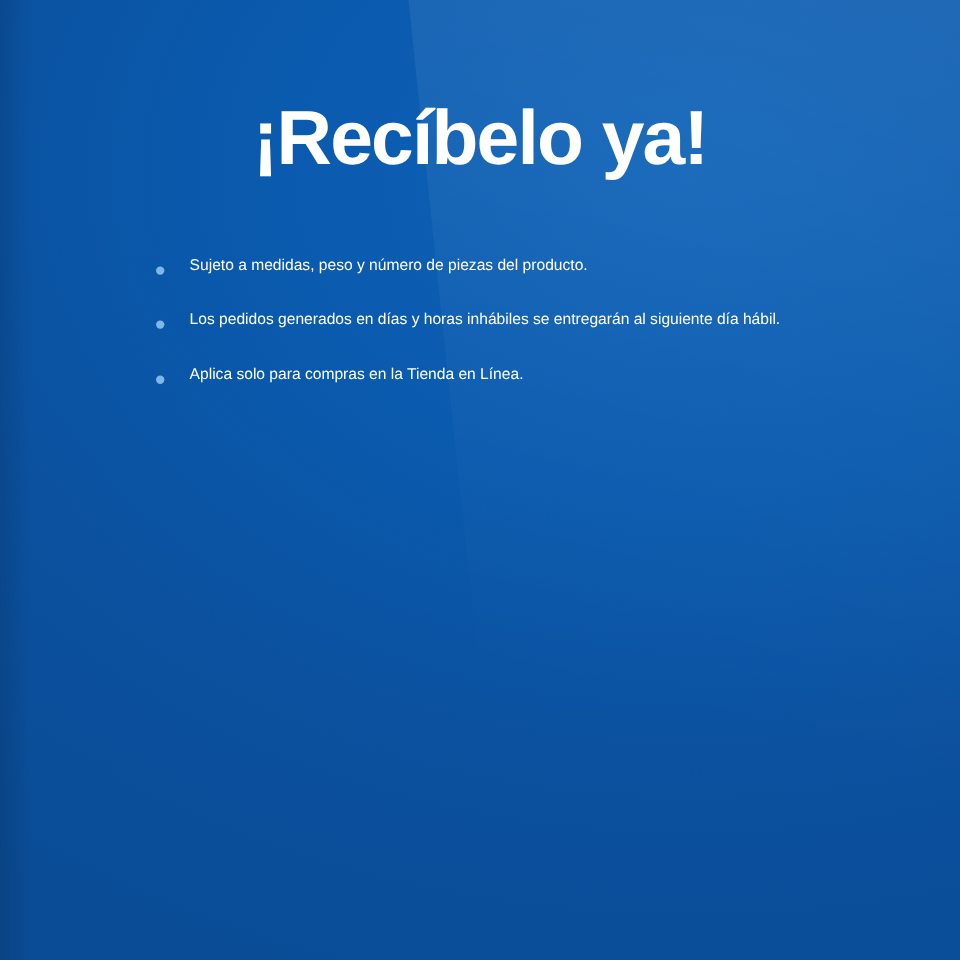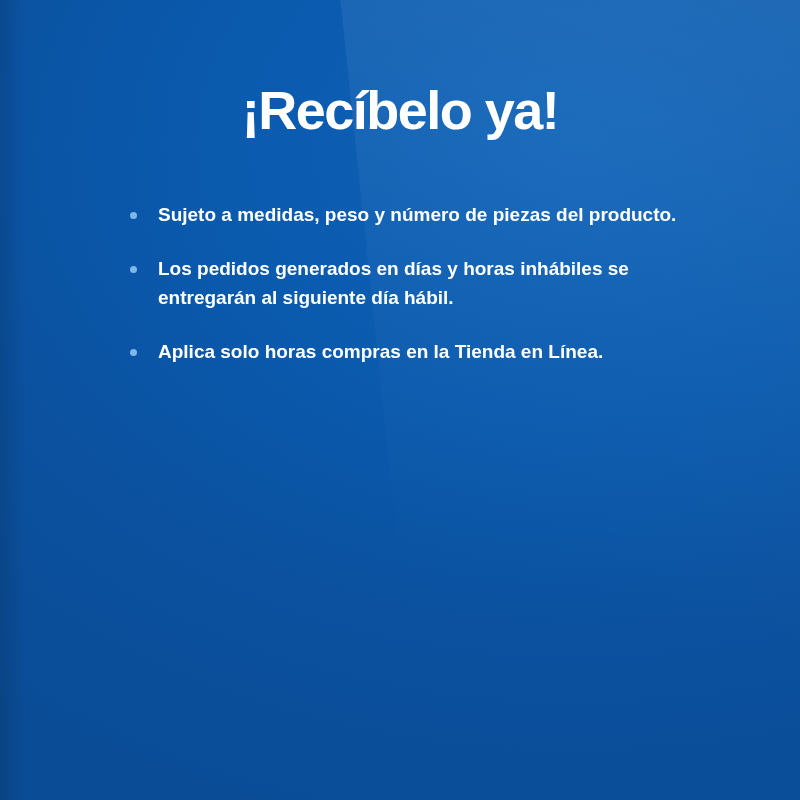"¡Recíbelo ya!" .headline { font-size: 54px -> 64px }
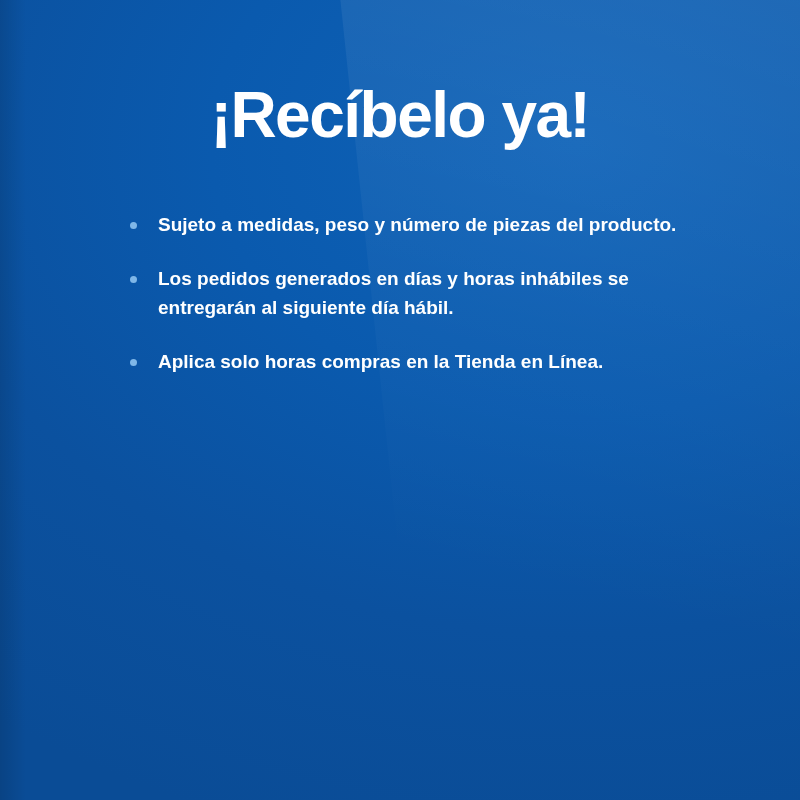"Sujeto a medidas, peso y" .bullet { font-size: 19px -> 13px; font-weight: 700 -> 400 }
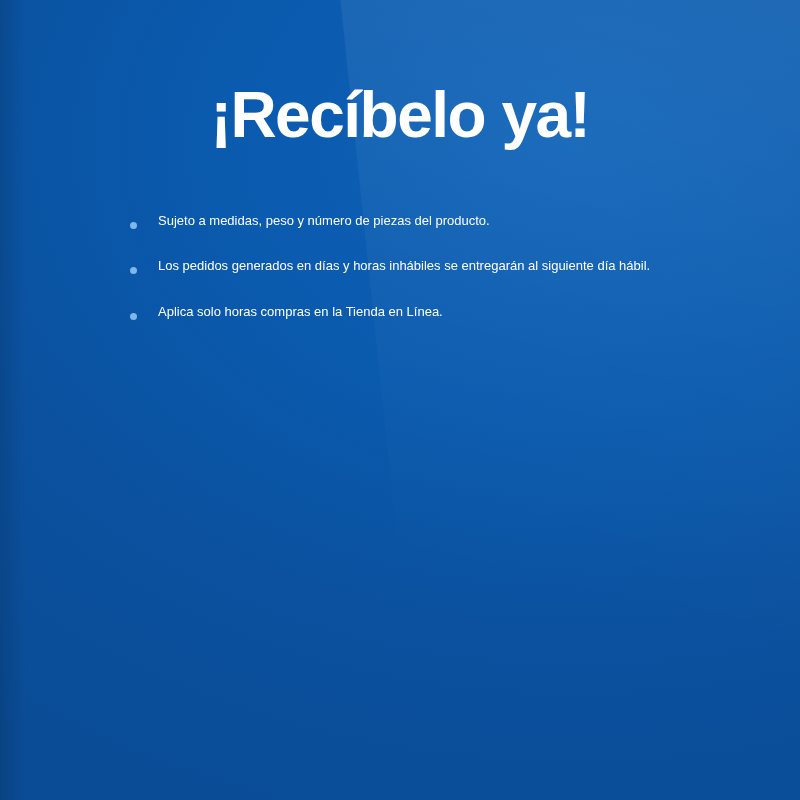"Aplica solo horas compras en" span { text: horas -> para }
